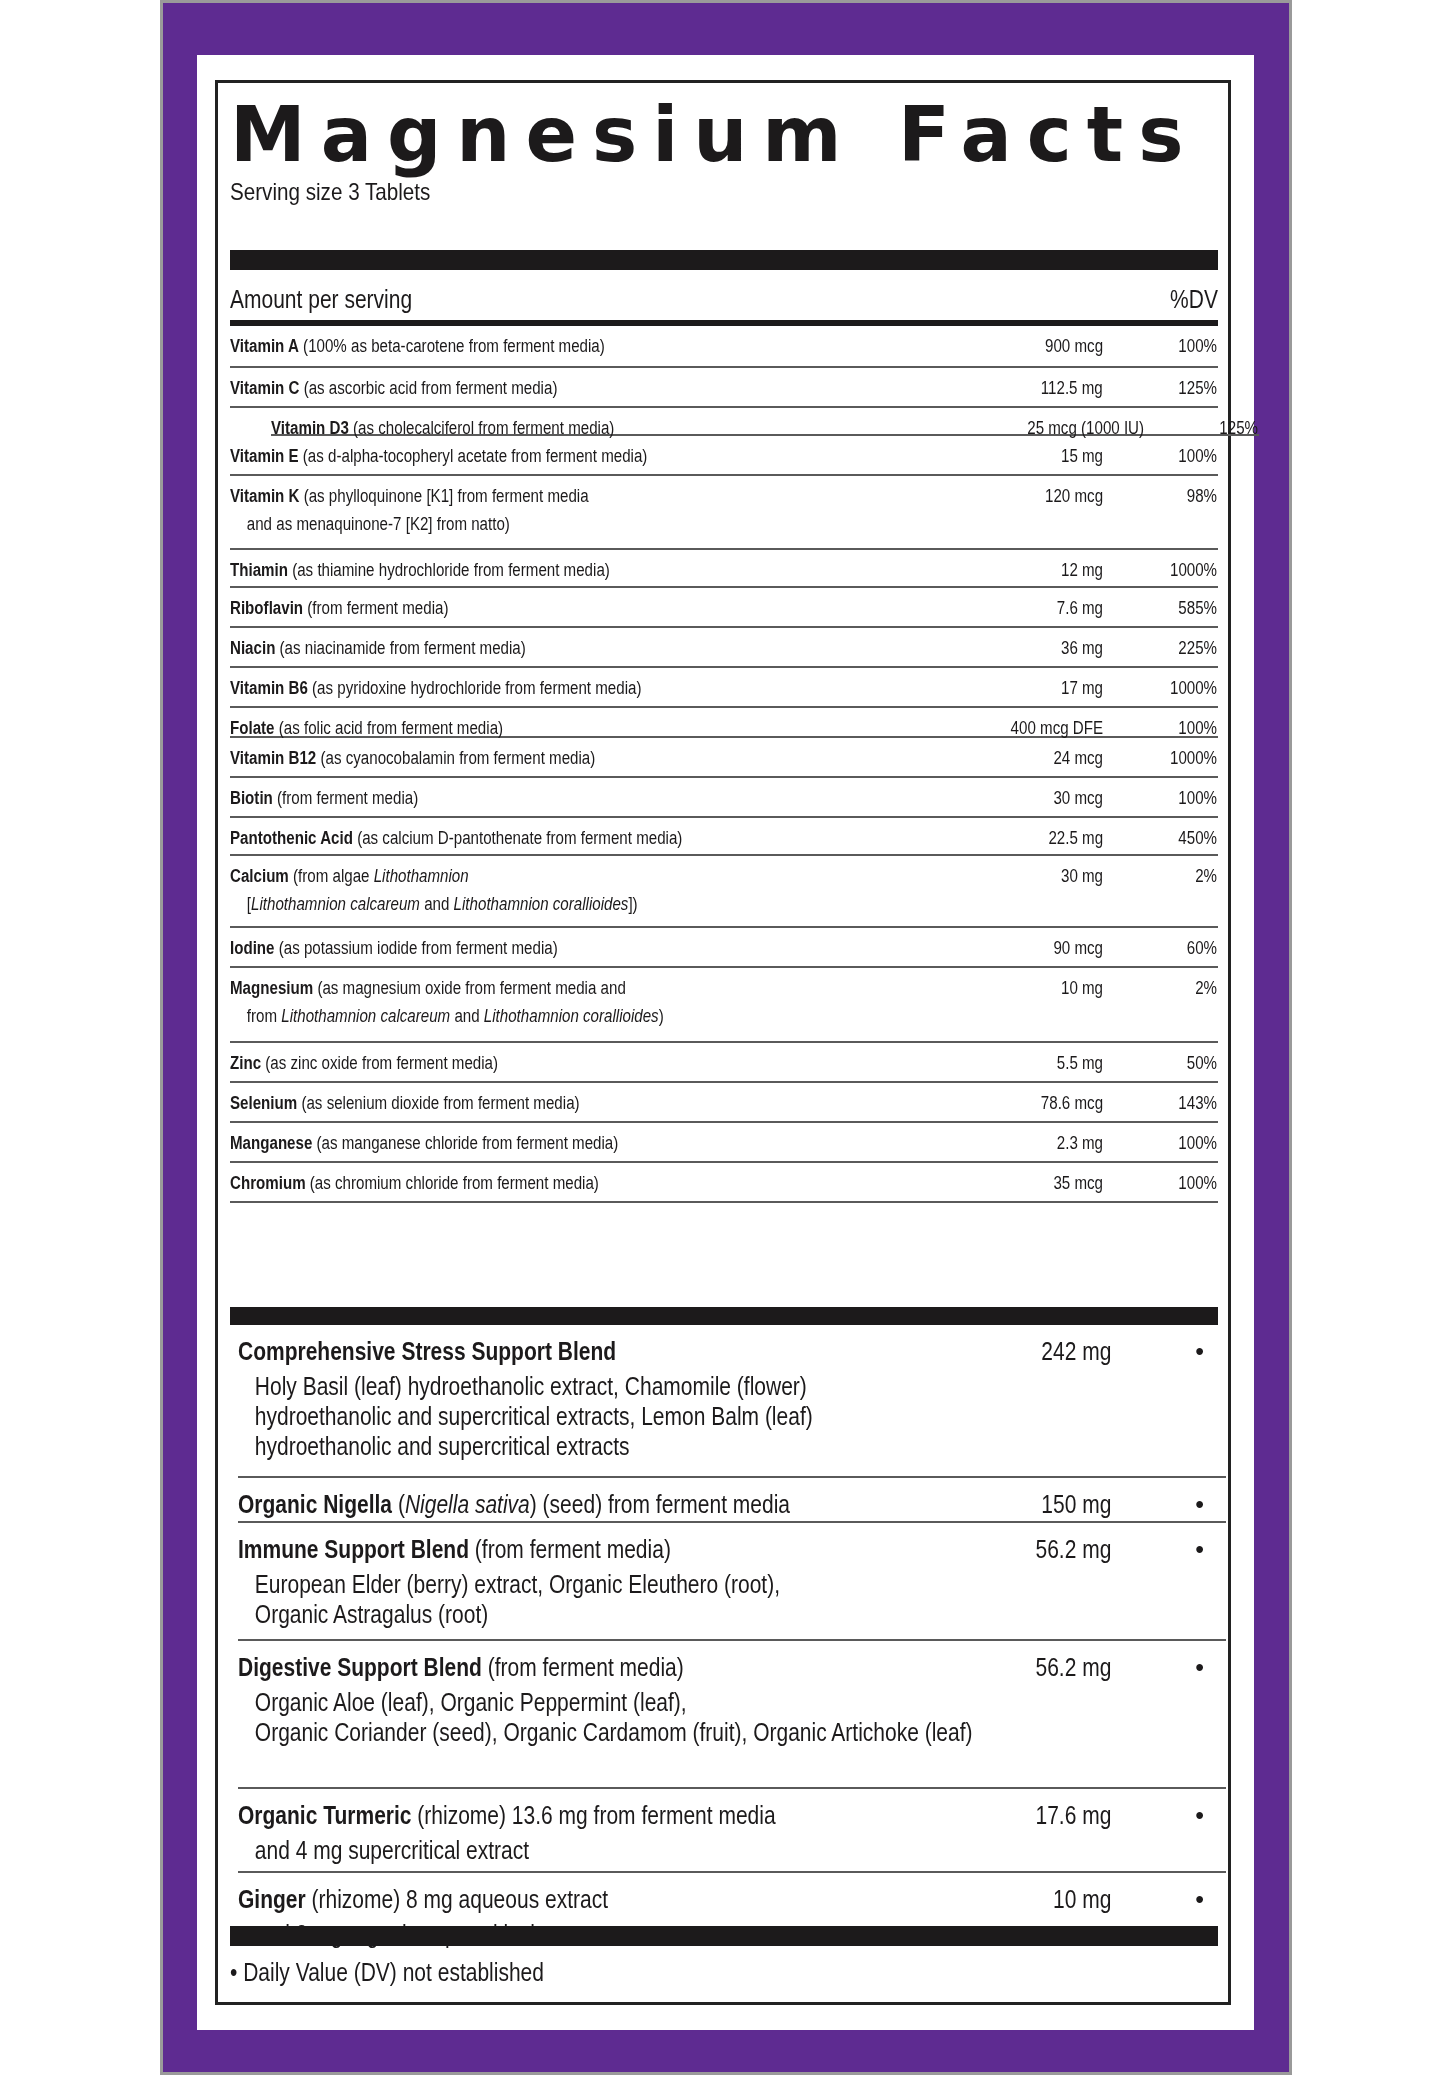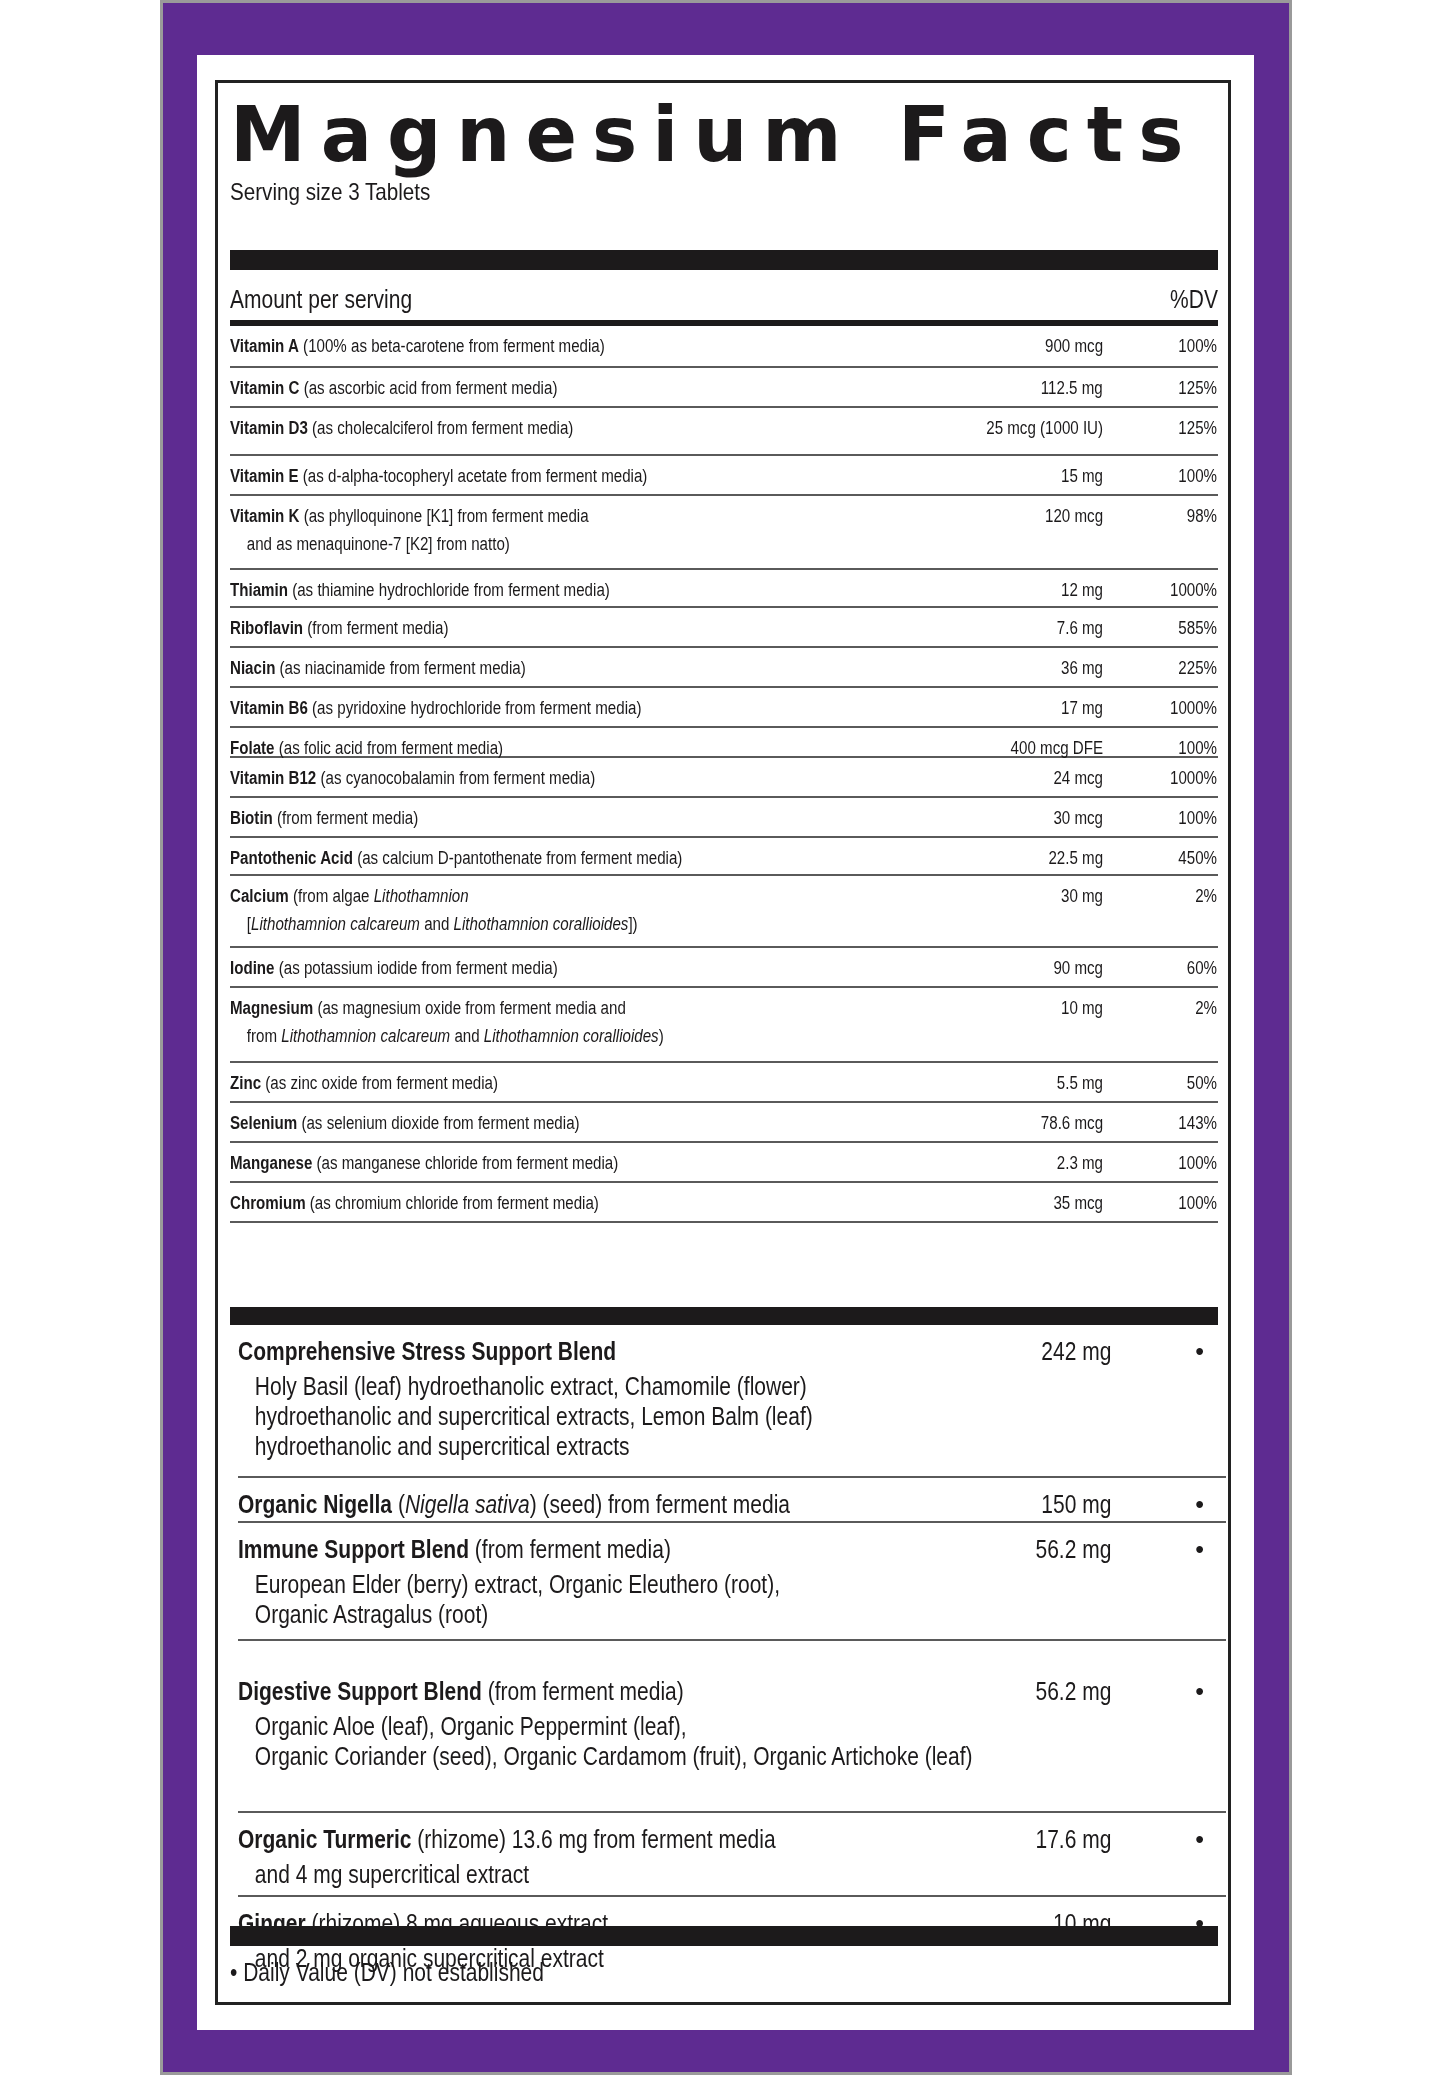"Vitamin D3 (as cholecalciferol from" div.row { height: 48px -> 28px; margin-left: none -> 41px }
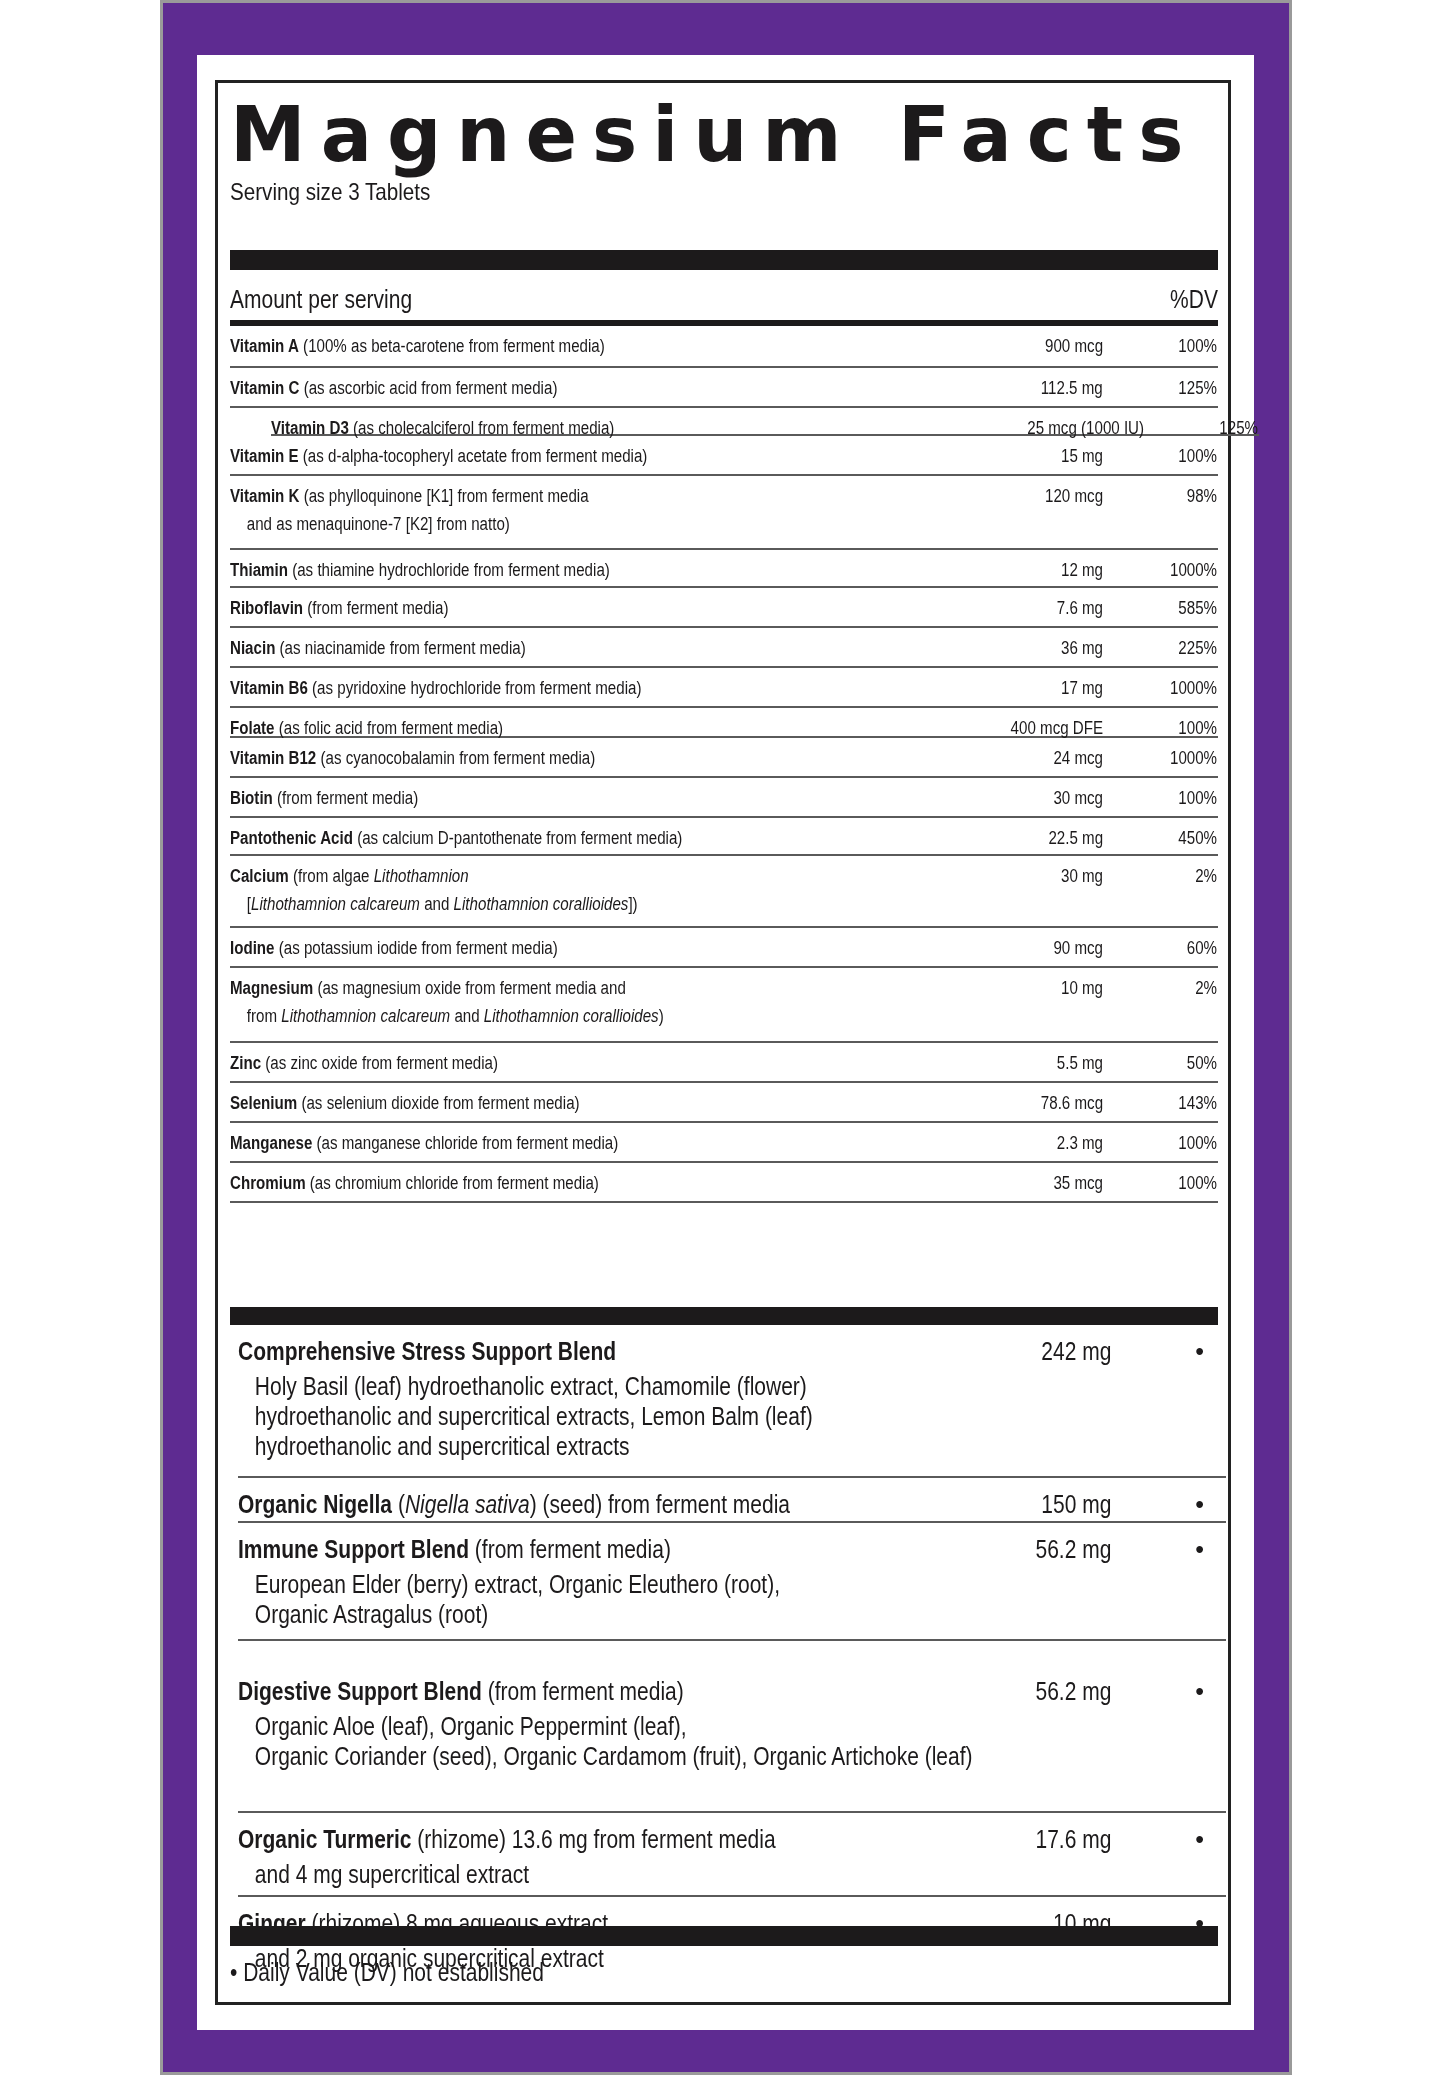"Digestive Support Blend (from ferment" div.blend { margin-top: 24px -> none }
